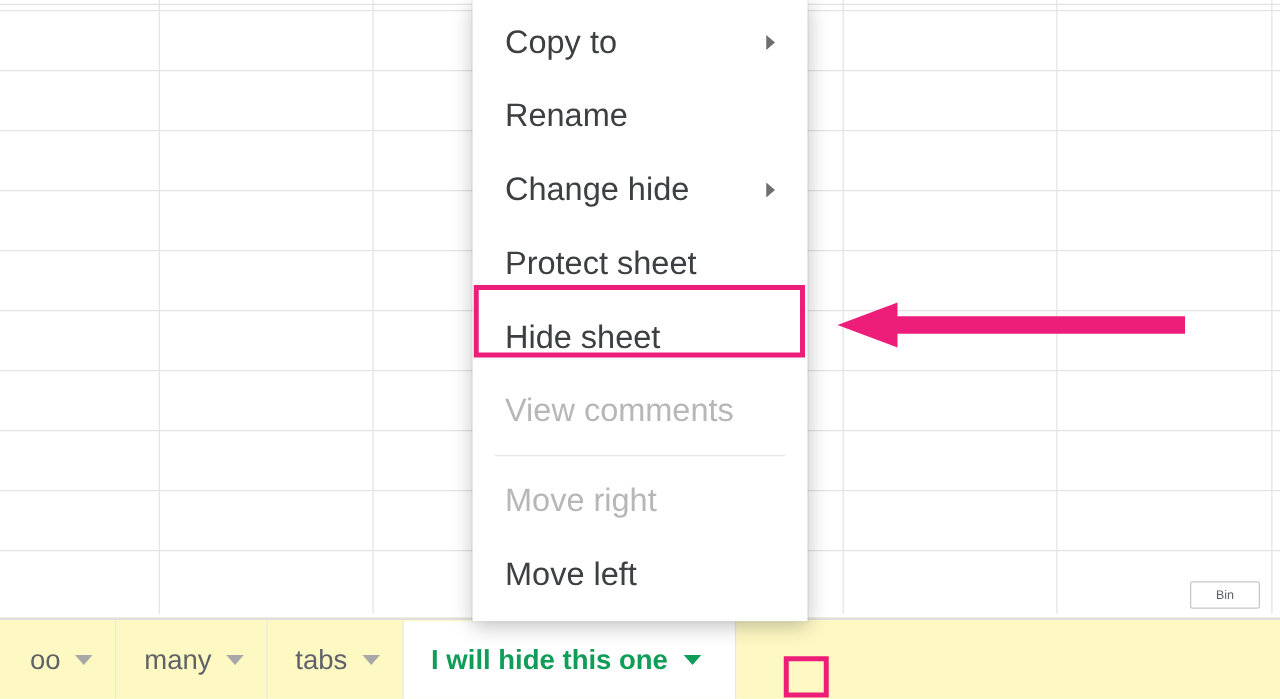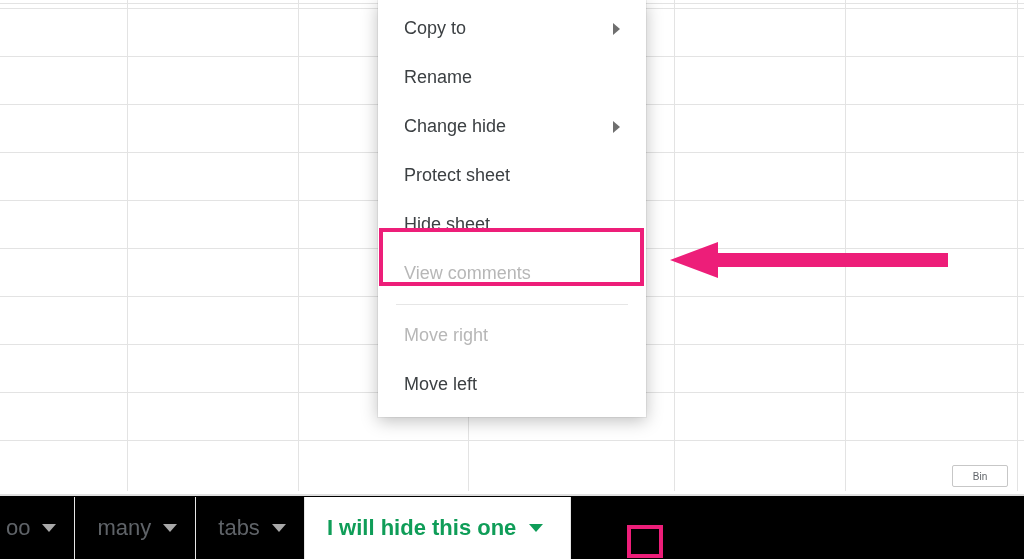"Copy to" .menu-item { font-size: 18px -> 26px }
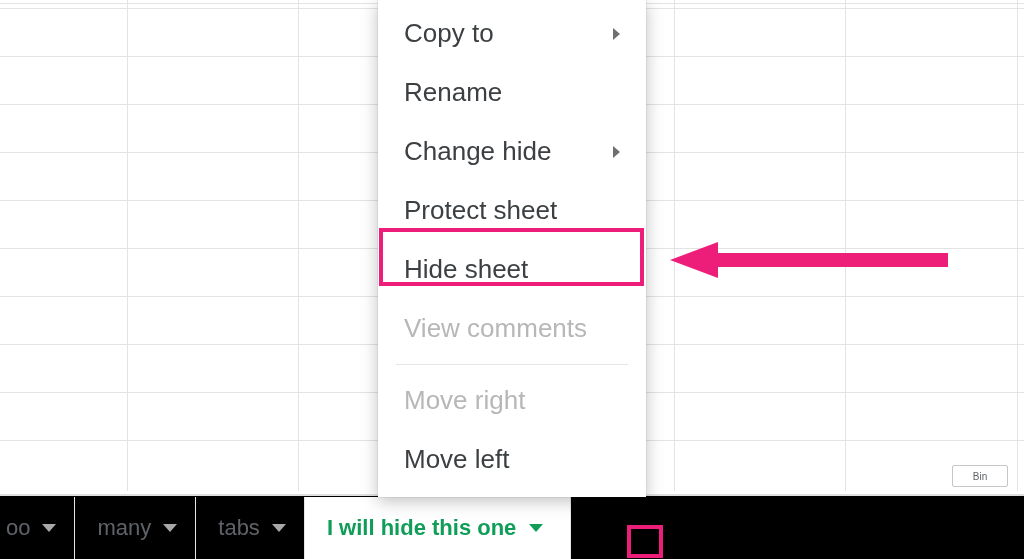"oo" .tabbar { background: #000000 -> #fef9c3; padding-left: 0 -> 18px }
